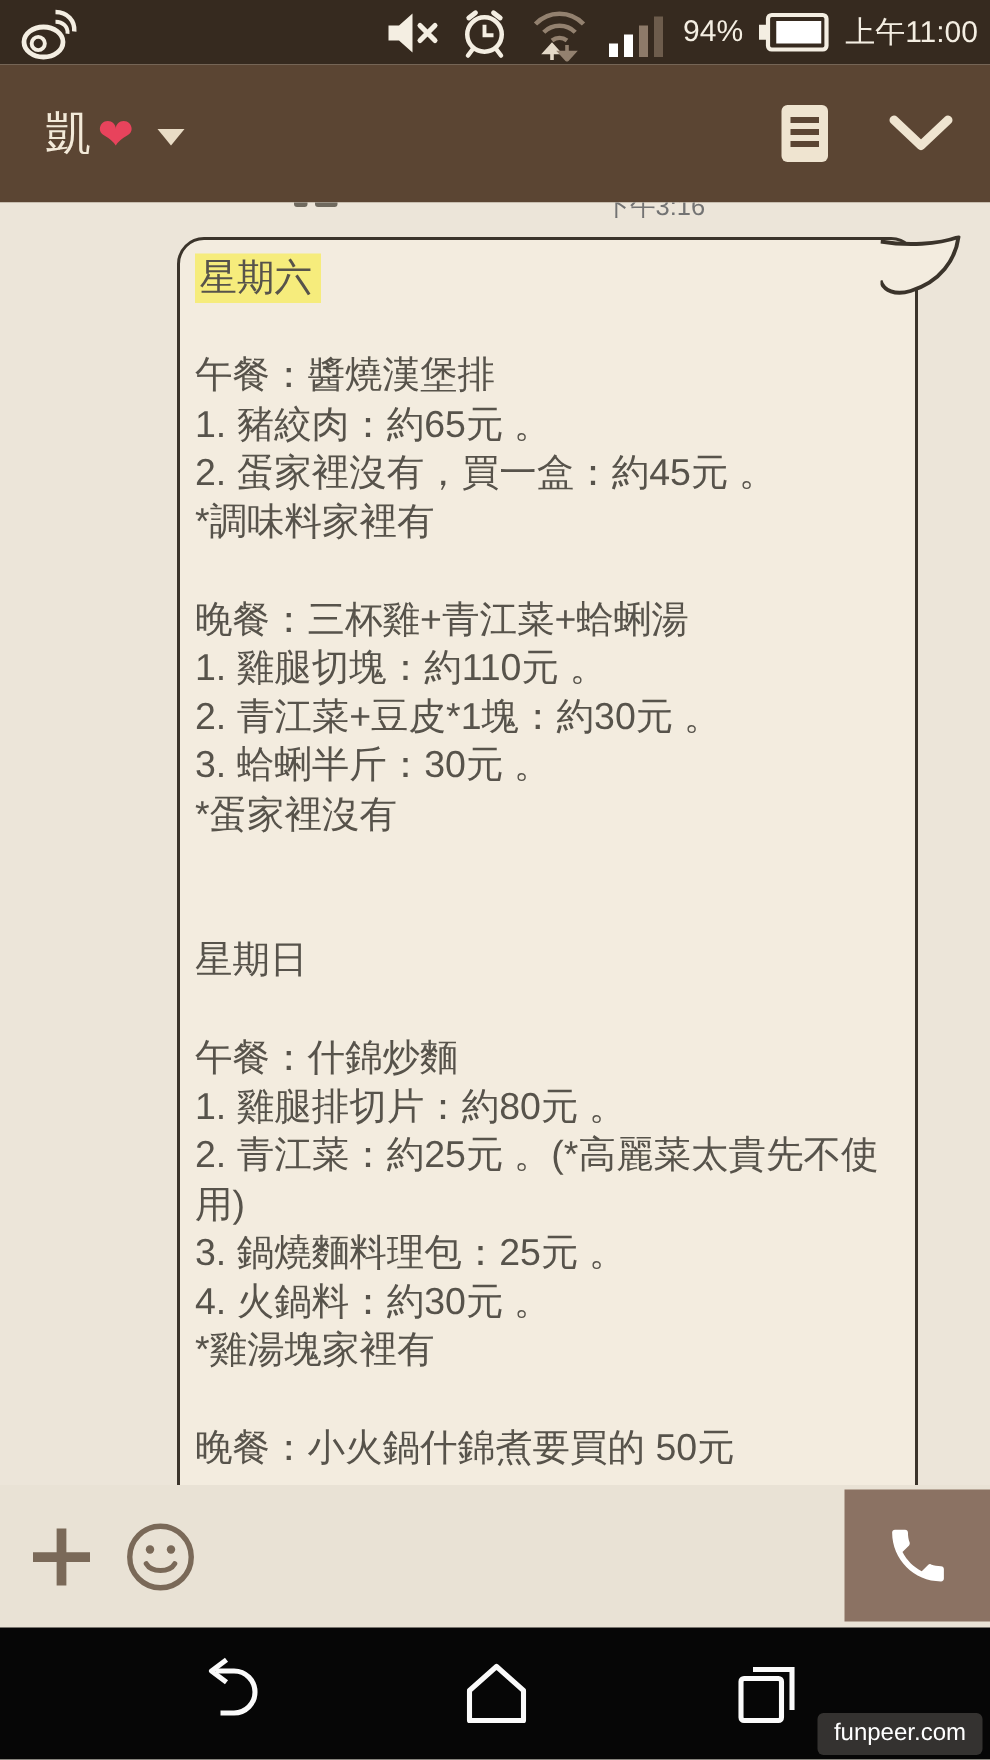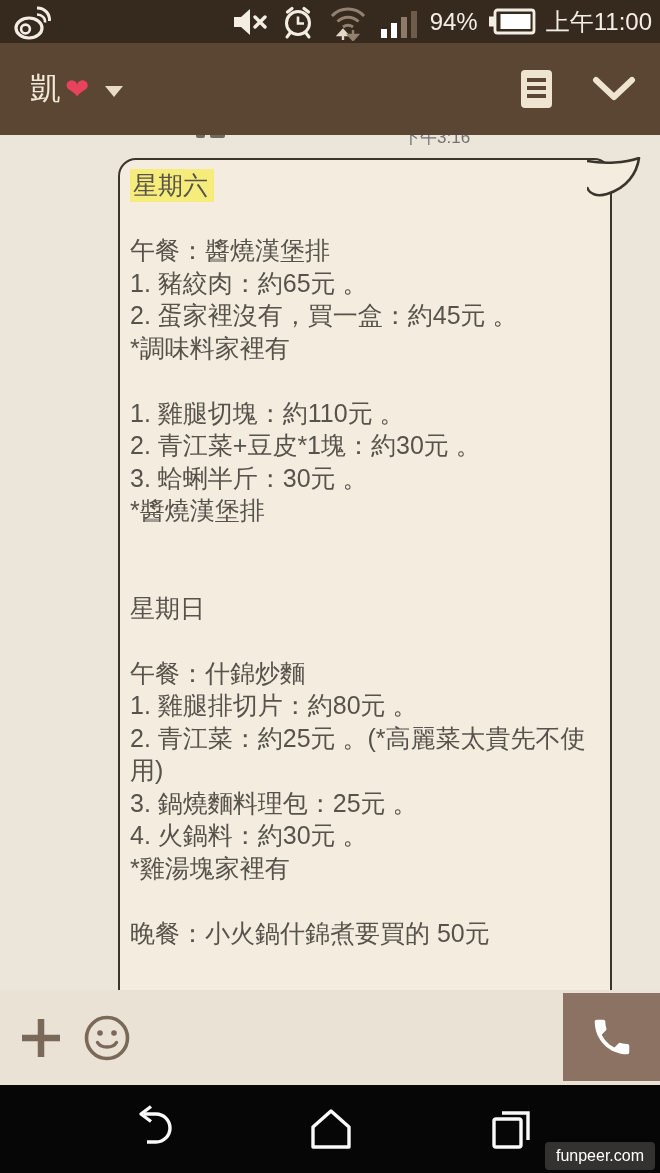"94%" .sb-text { font-size: 24px -> 20px }
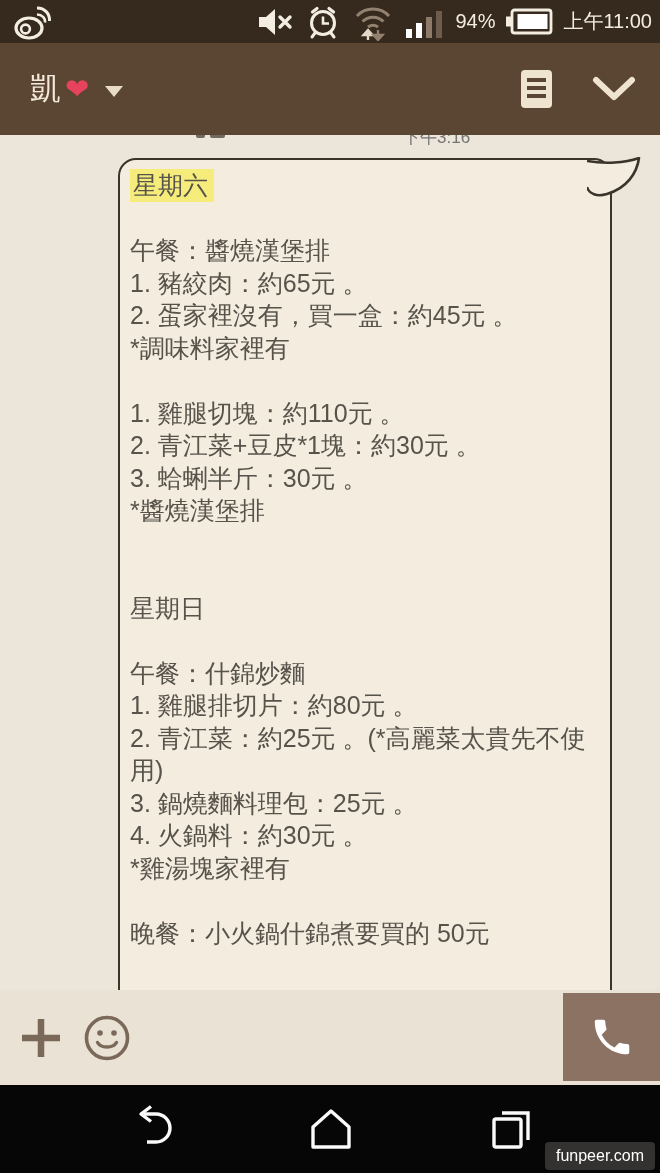"晚餐：三杯雞+青江菜+蛤蜊湯" div.line { html: none -> <div>晚餐：三杯雞+青江菜+蛤蜊湯</div> }
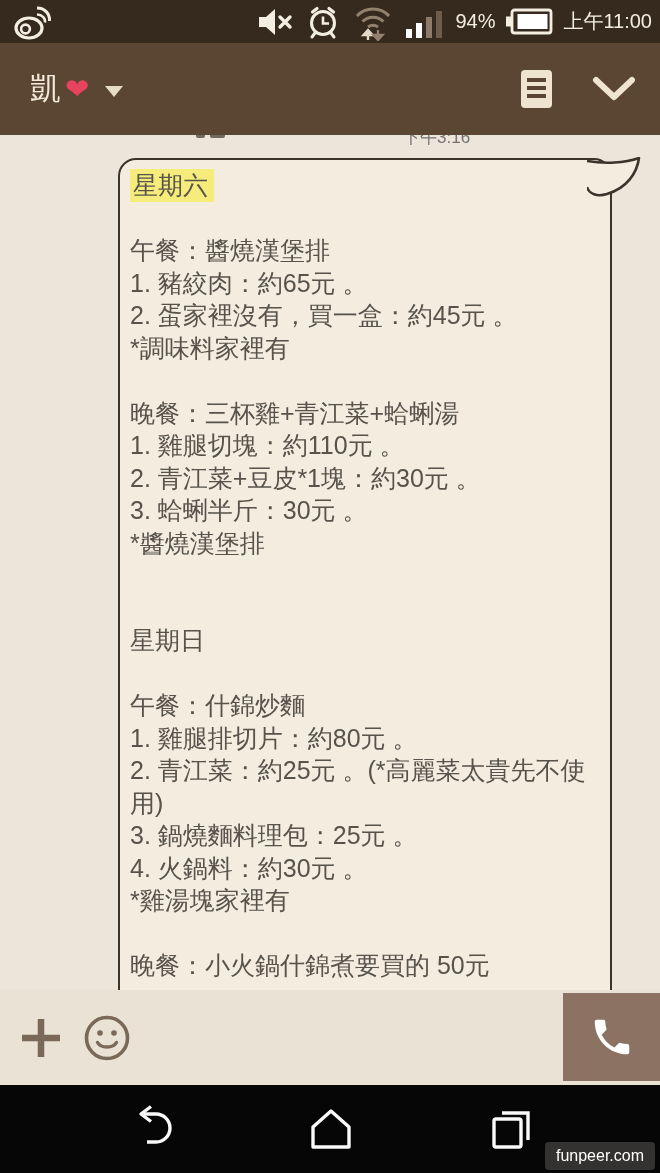"*醬燒漢堡排" div.line { text: 醬燒漢堡排 -> 蛋家裡沒有 }
